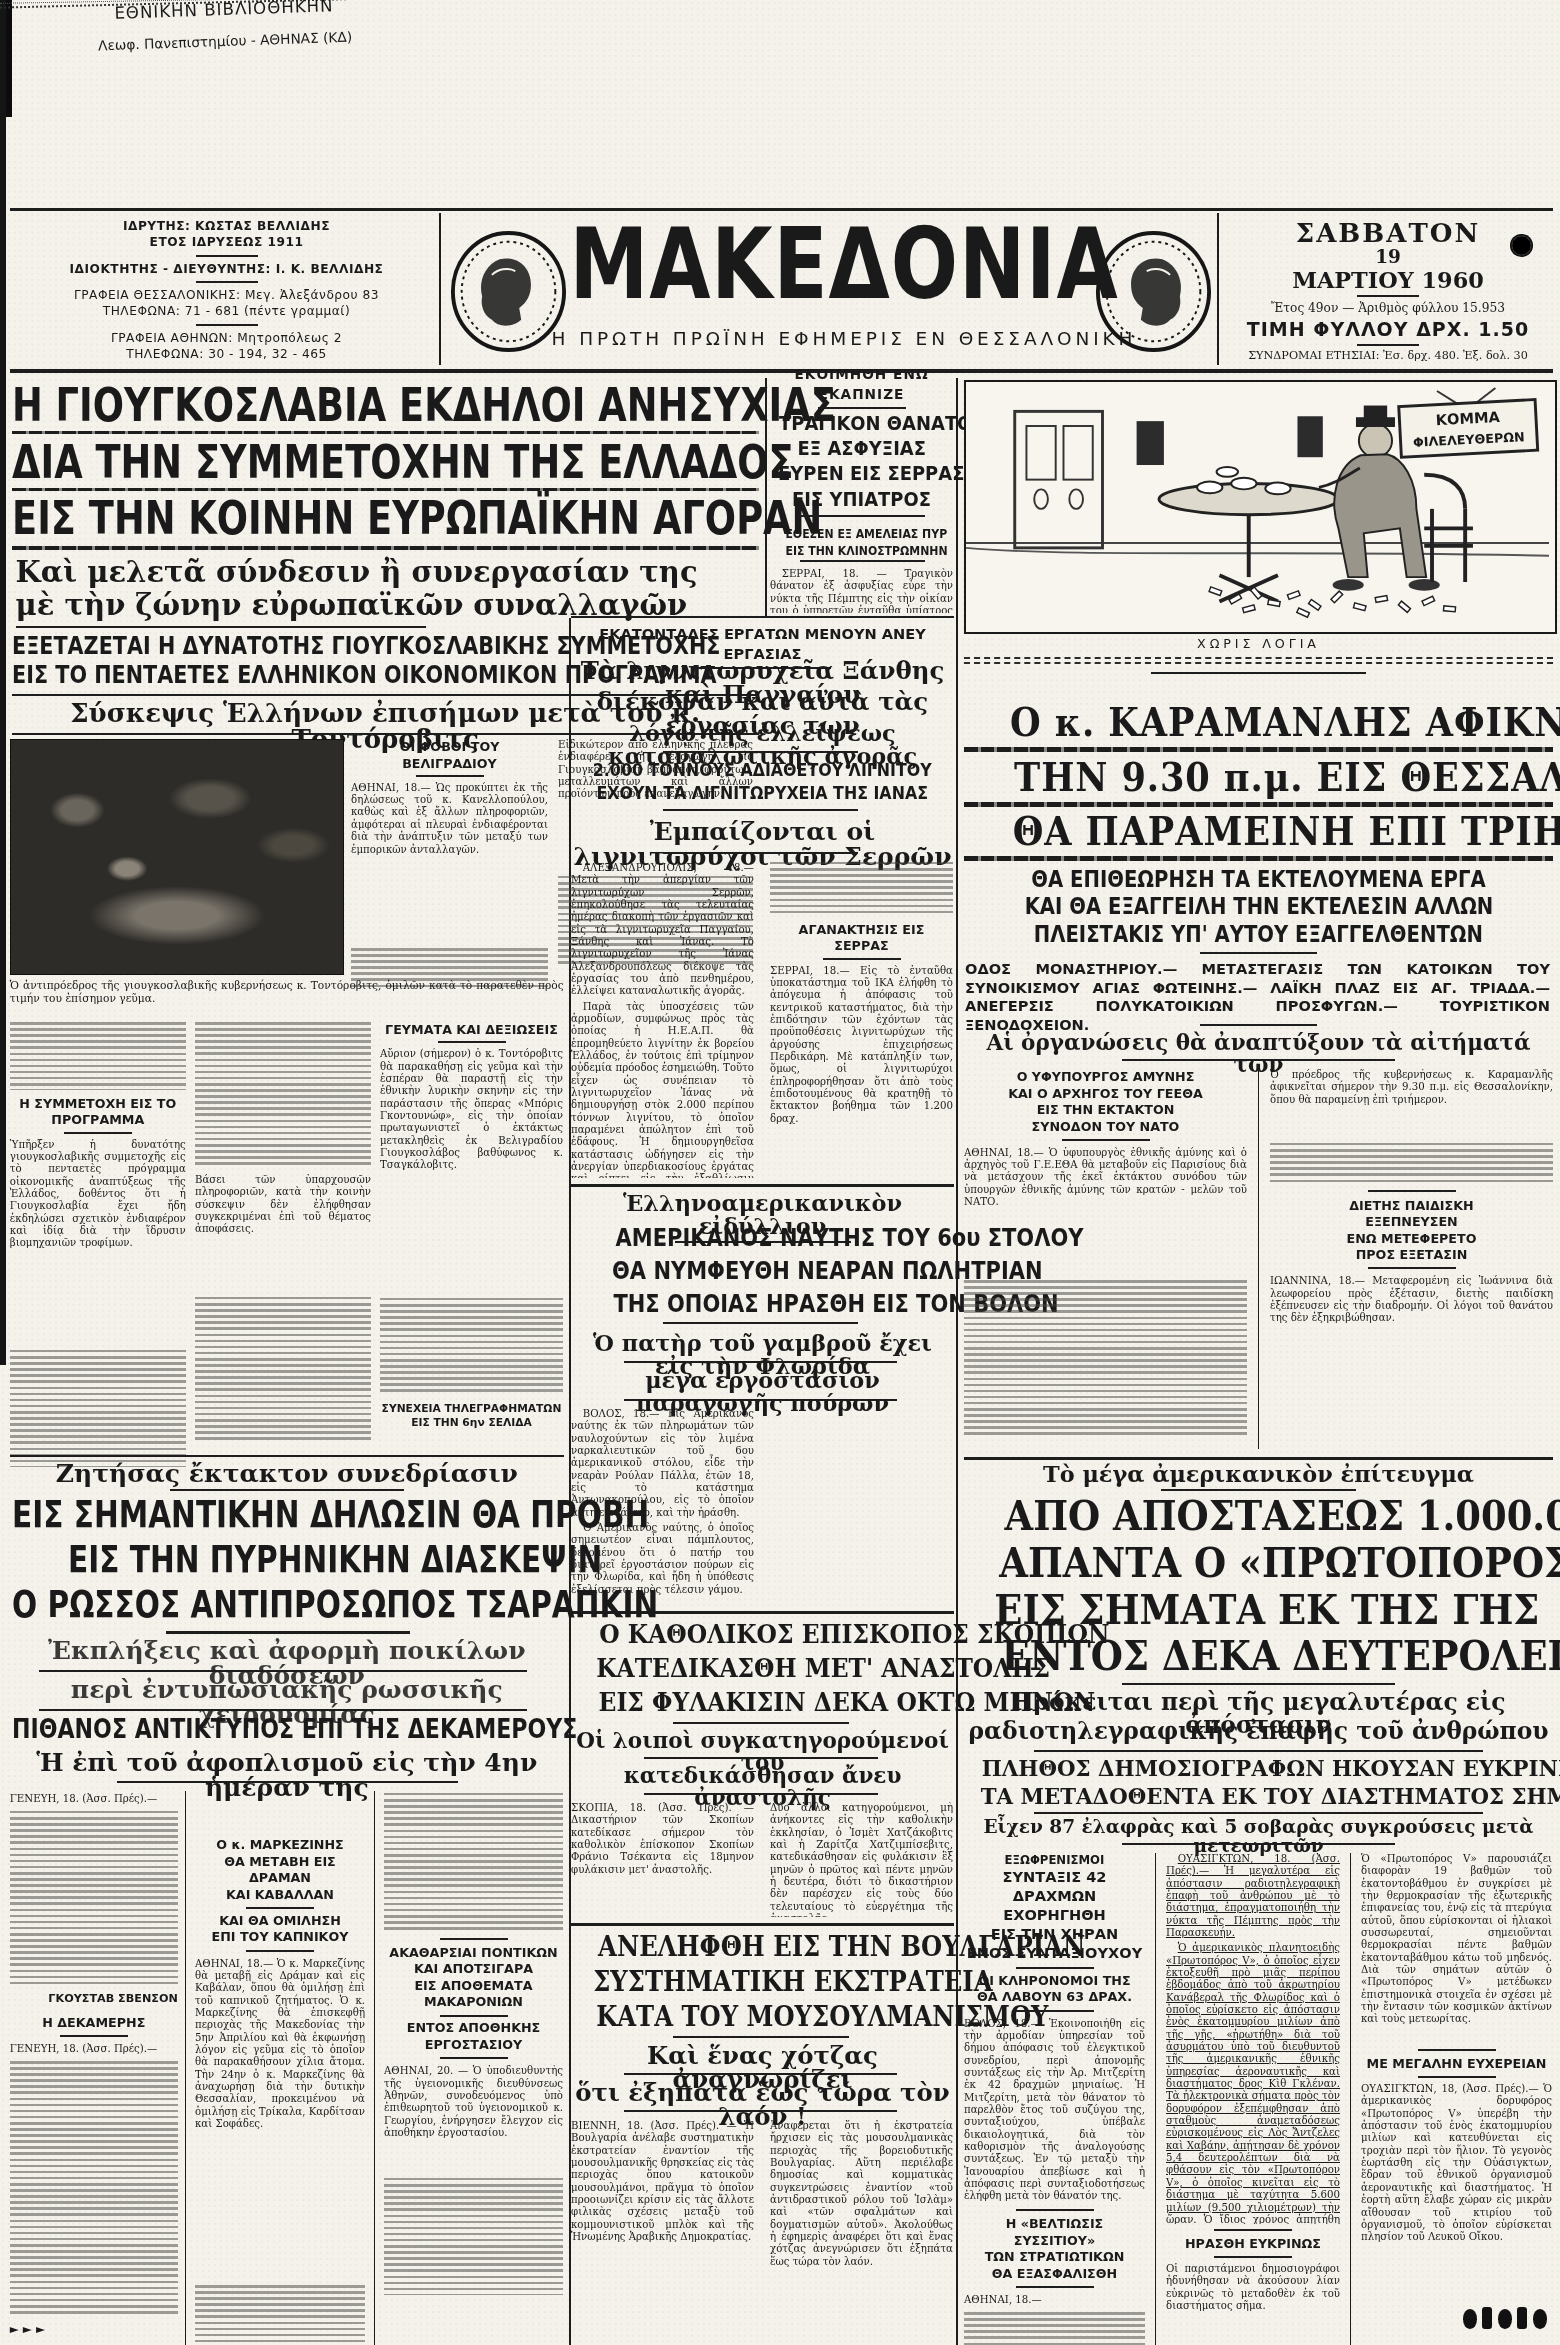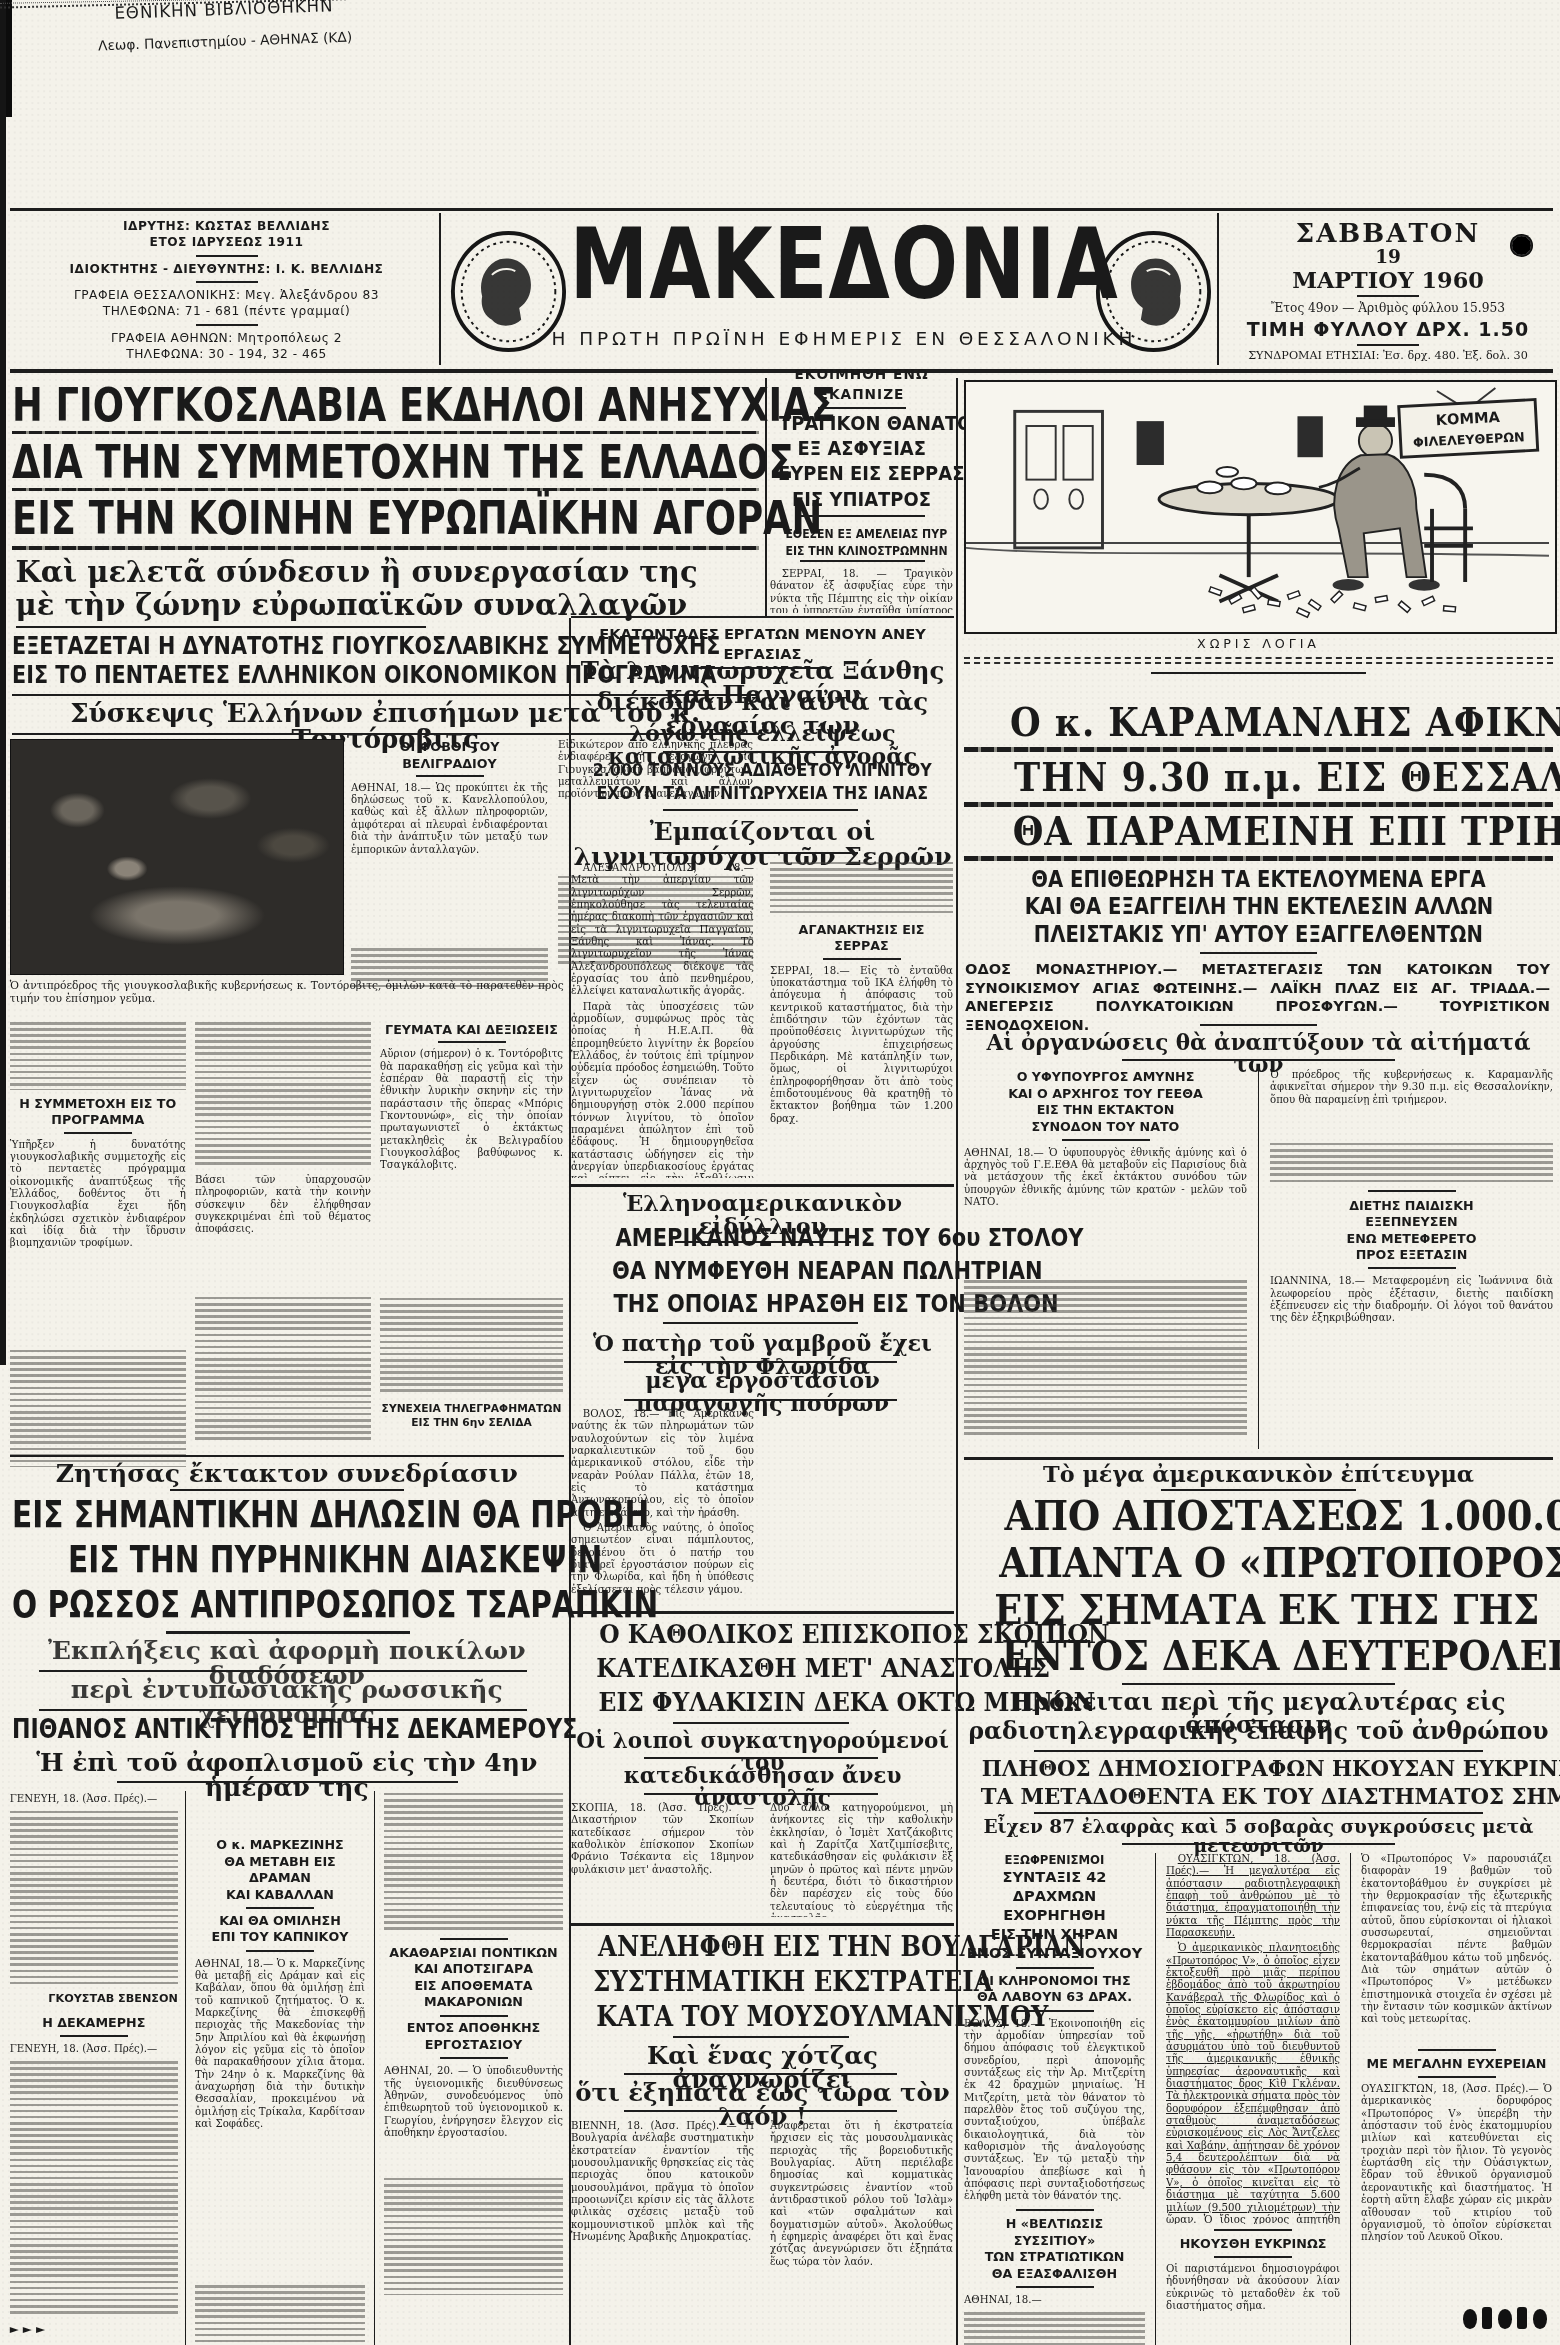"ΗΚΟΥΣΘΗ ΕΥΚΡΙΝΩΣ" div.sh { text: ΗΚΟΥΣΘΗ -> ΗΡΑΣΘΗ }
